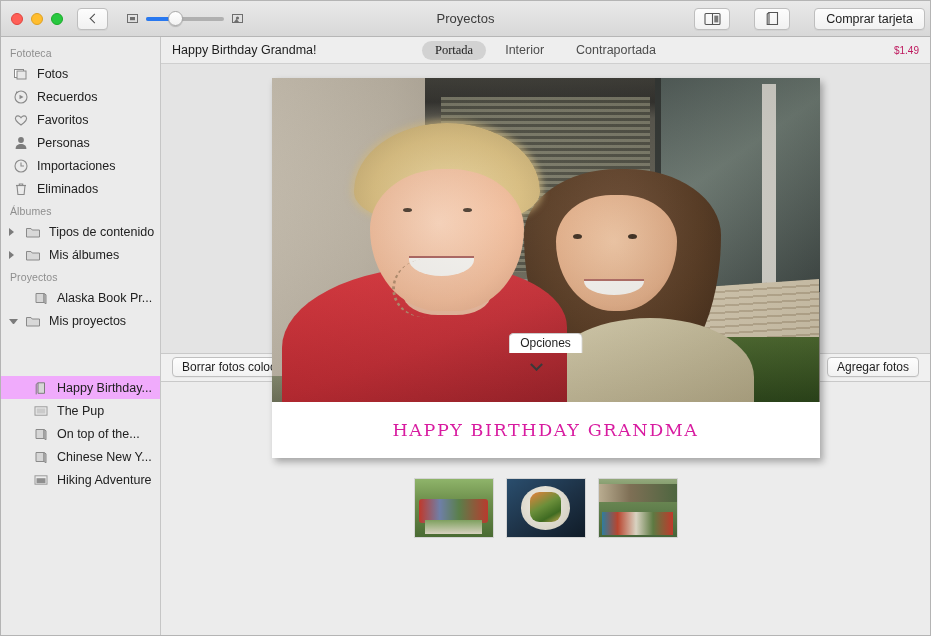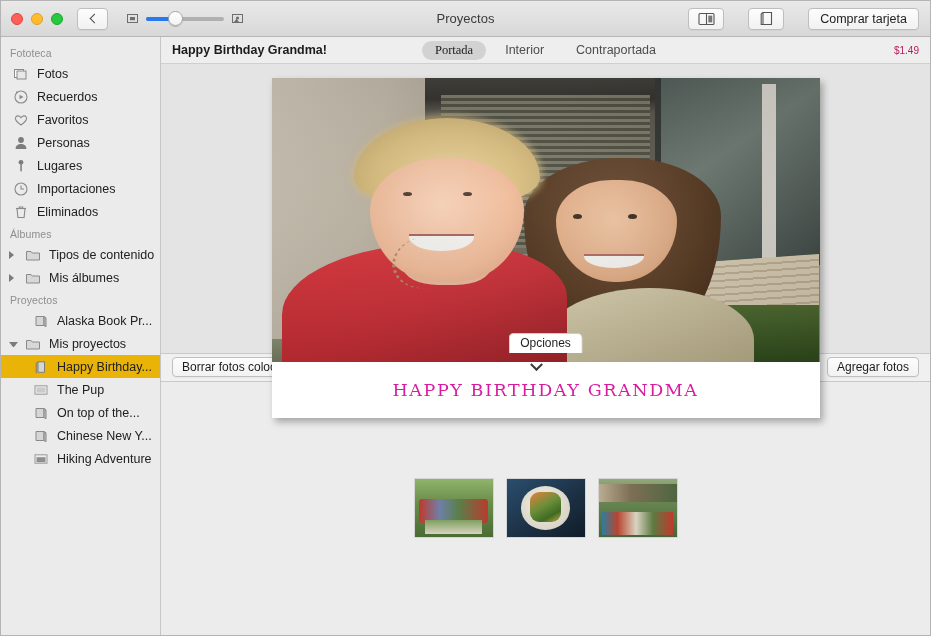"Comprar tarjeta" .tb-right { padding-right: 11px -> 5px }
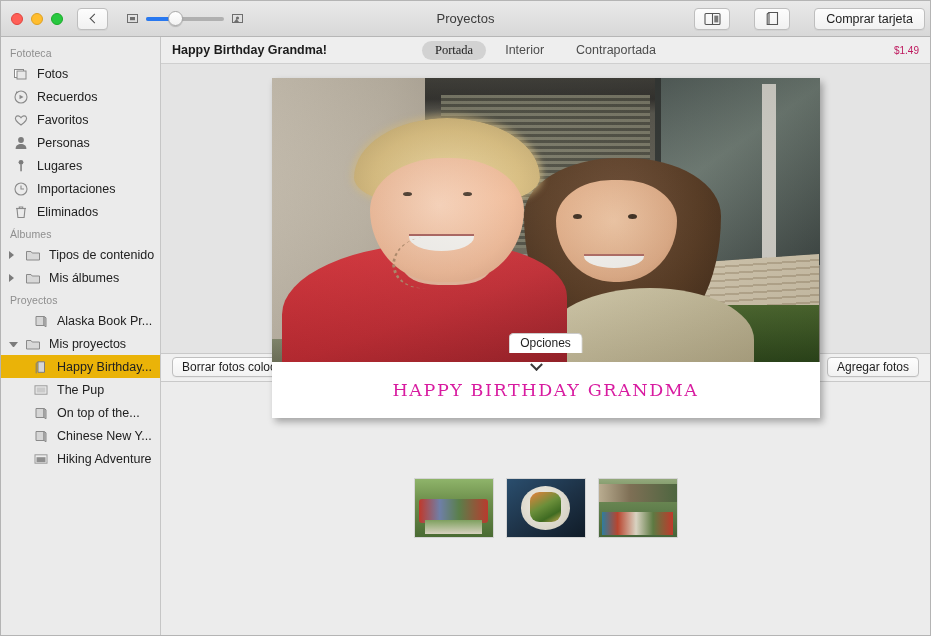"Happy Birthday Grandma!" .proj-title { font-weight: 700 -> 400 }
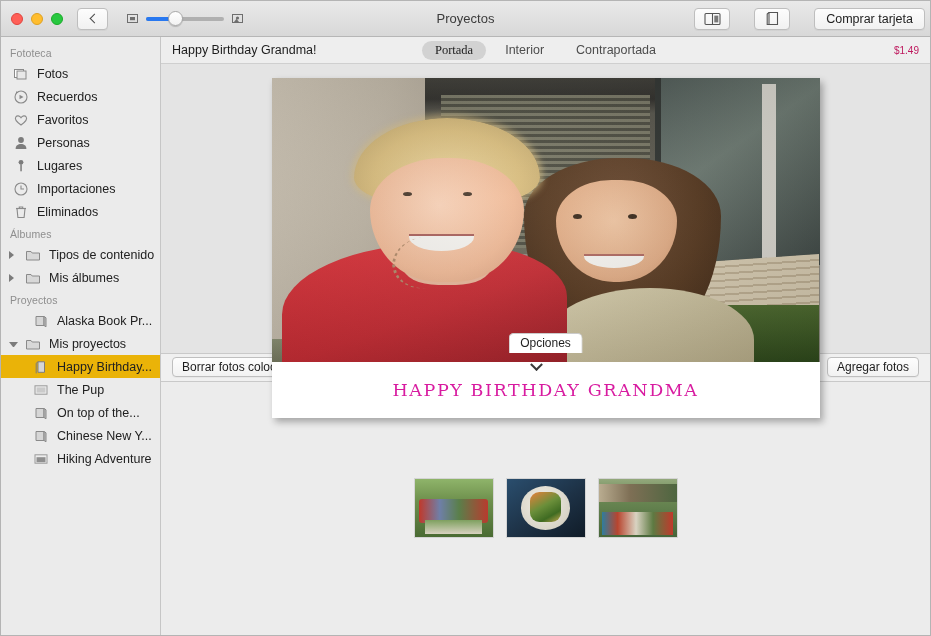"Lugares" div.sb-row { html: <div> <svg> <circle></circle> <rect></rect> </svg> <span>Lugares</span> </div> -> none }
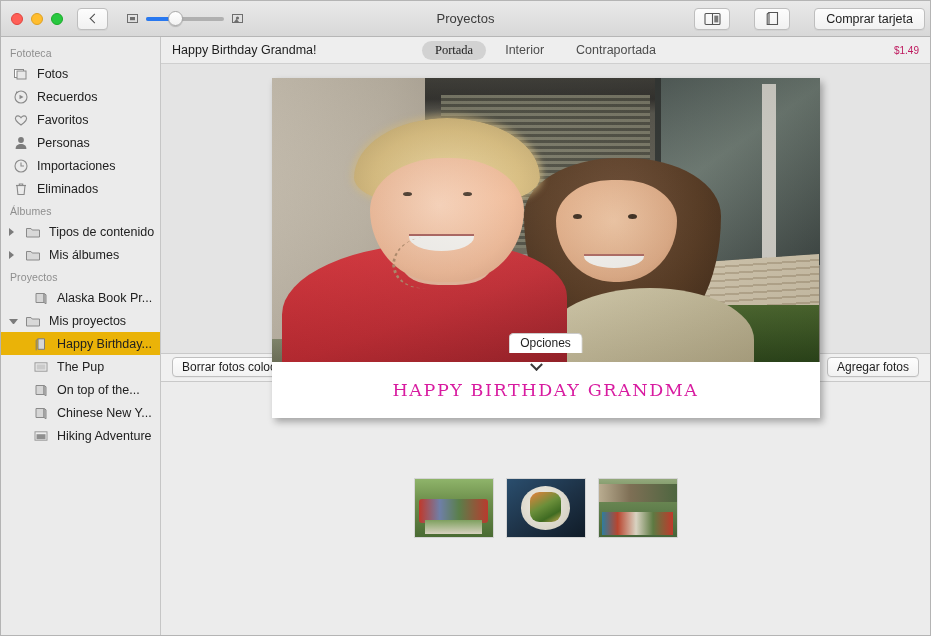"Happy Birthday..." .sb-row.selected { background: #eab308 -> #f0abfc; margin-top: none -> 44px }
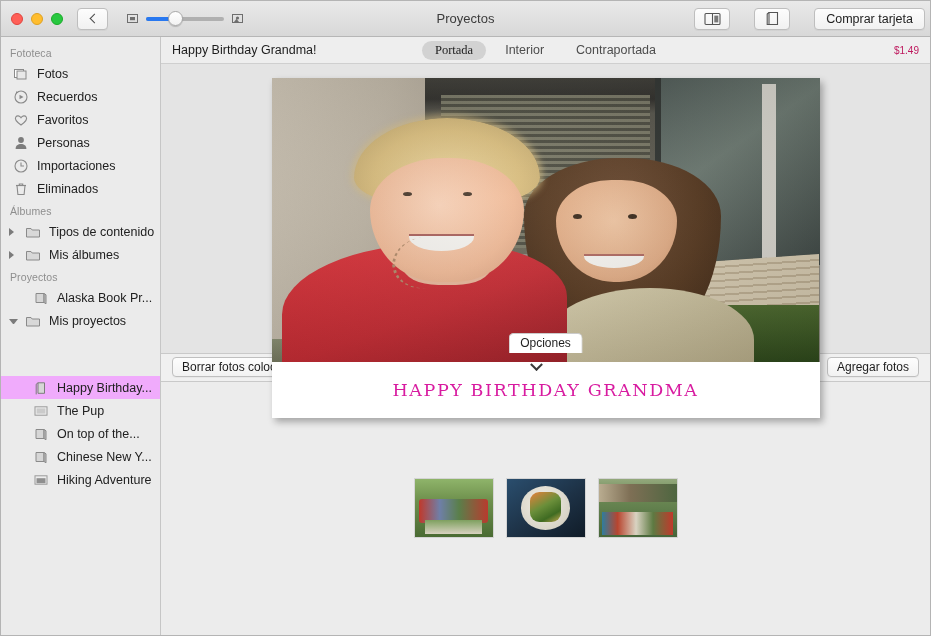"HAPPY BIRTHDAY GRANDMA" .card { height: 340px -> 380px }
